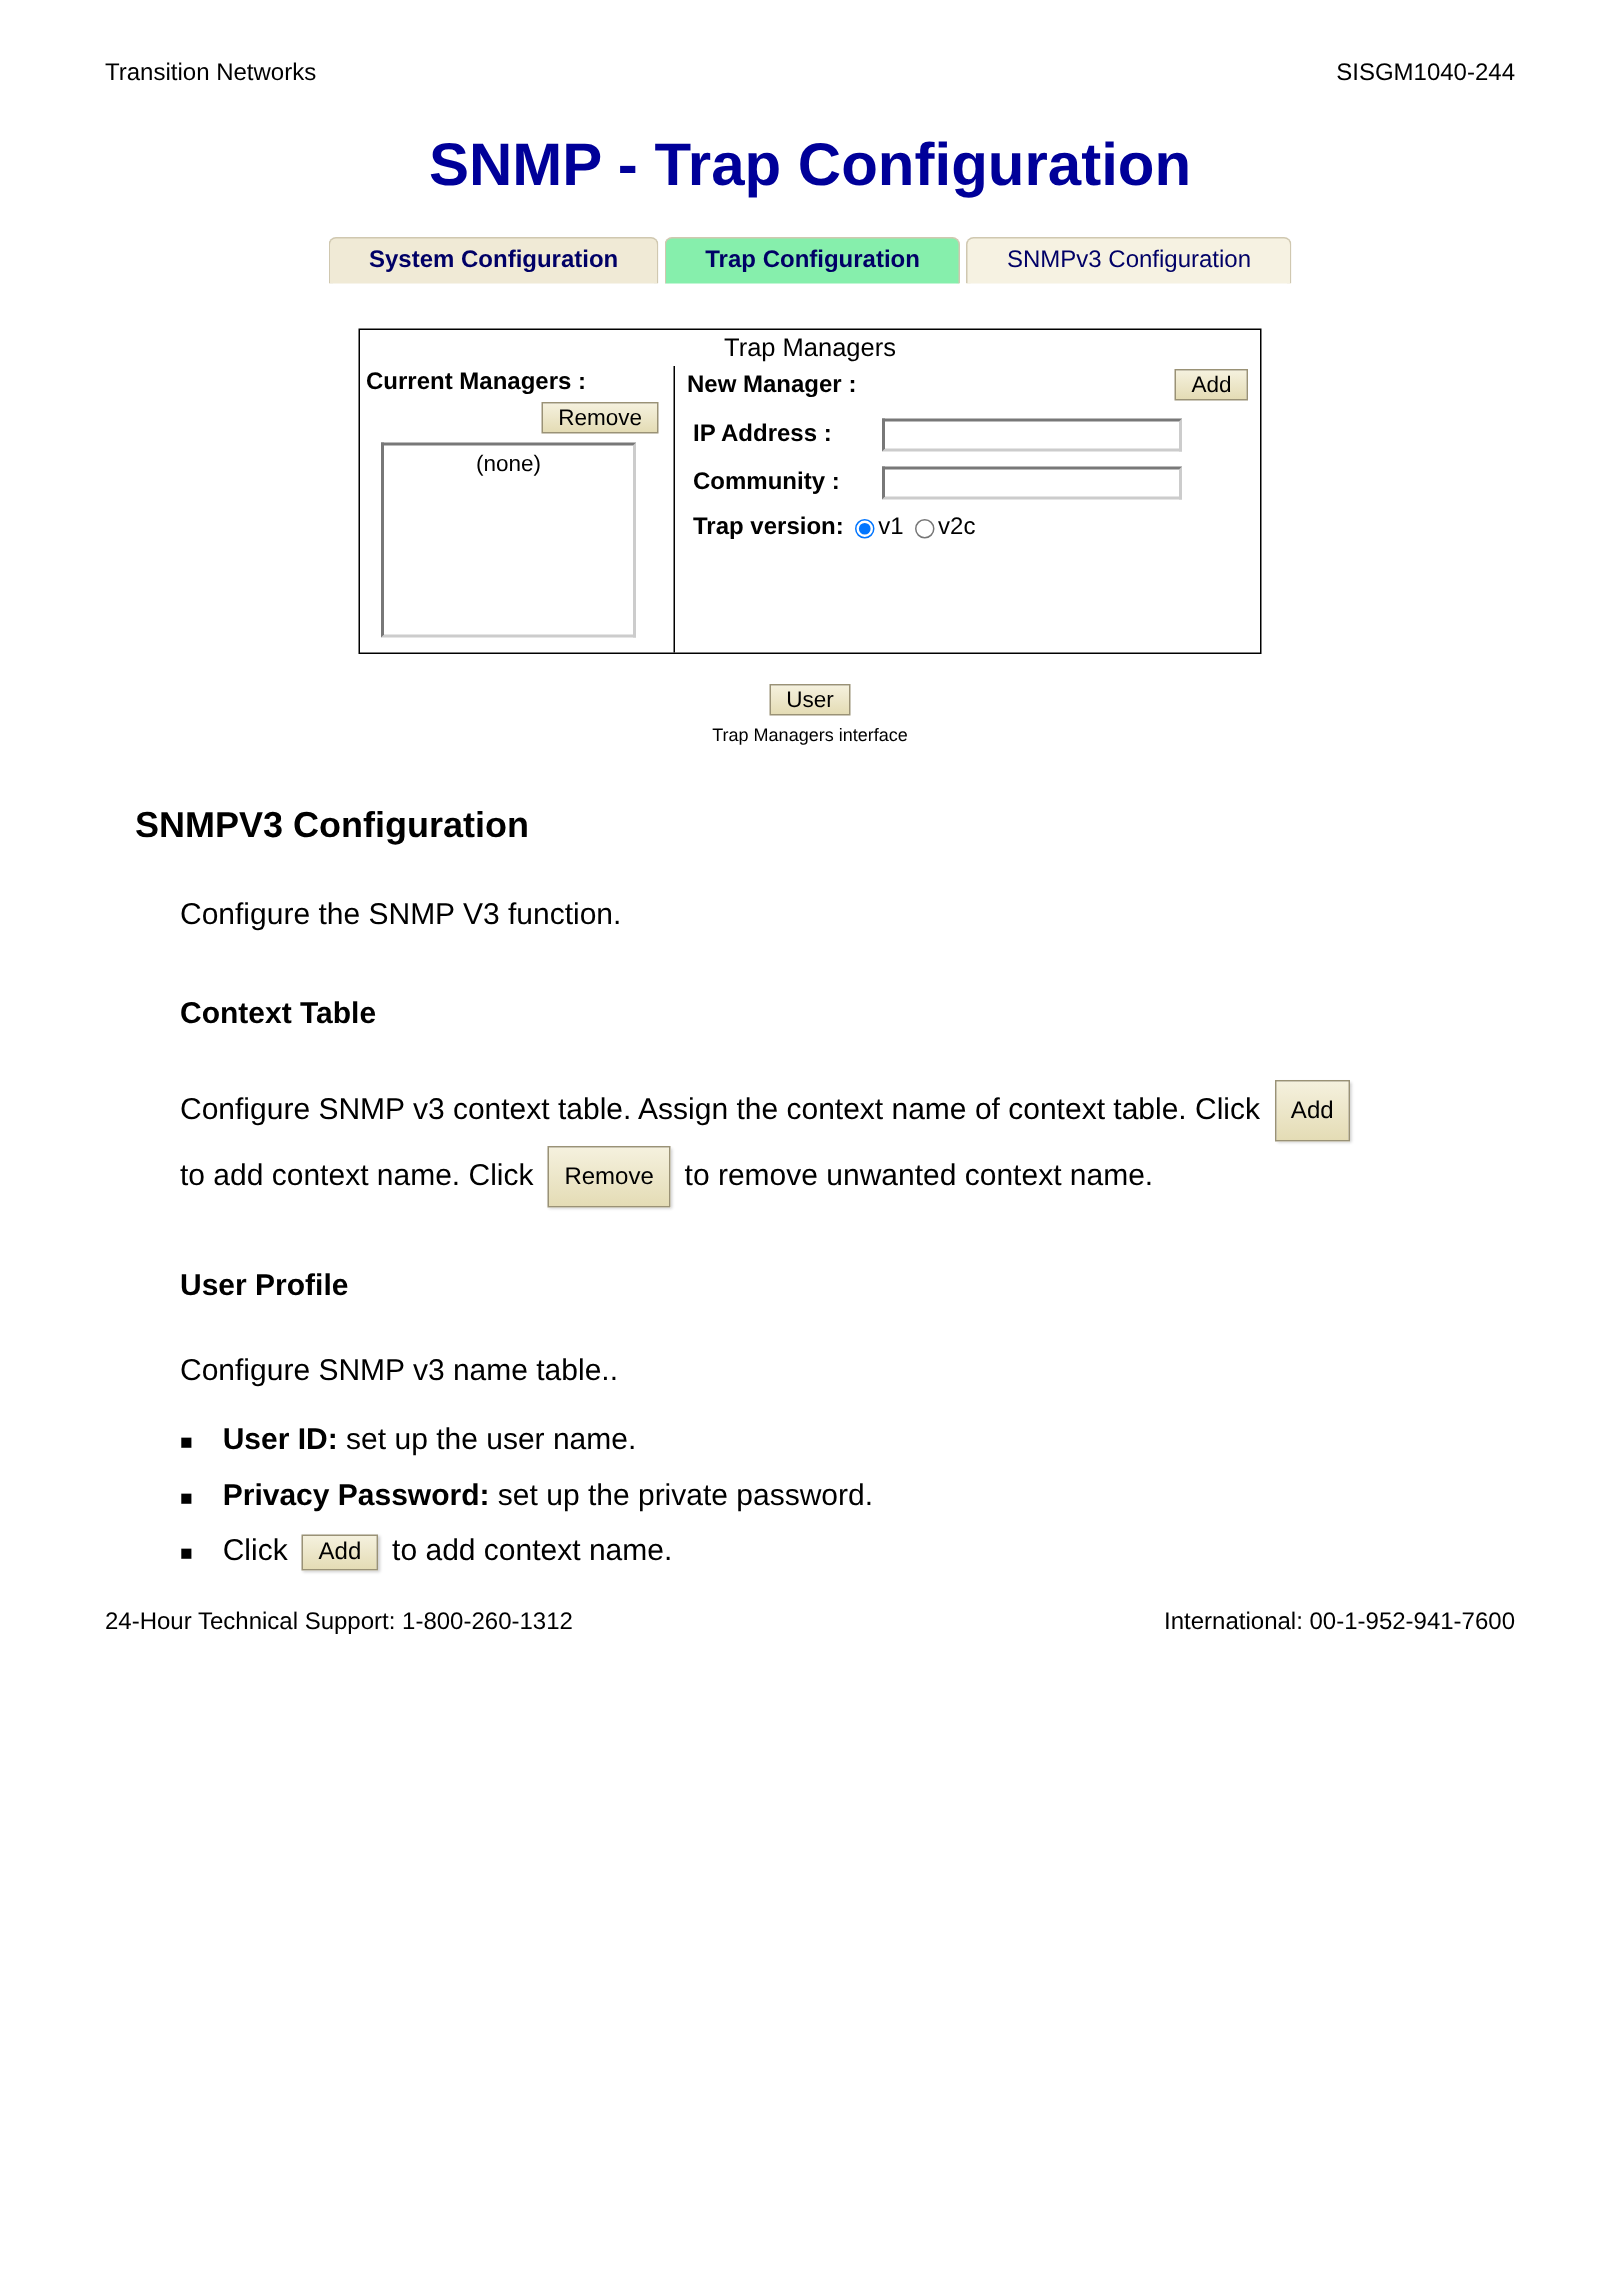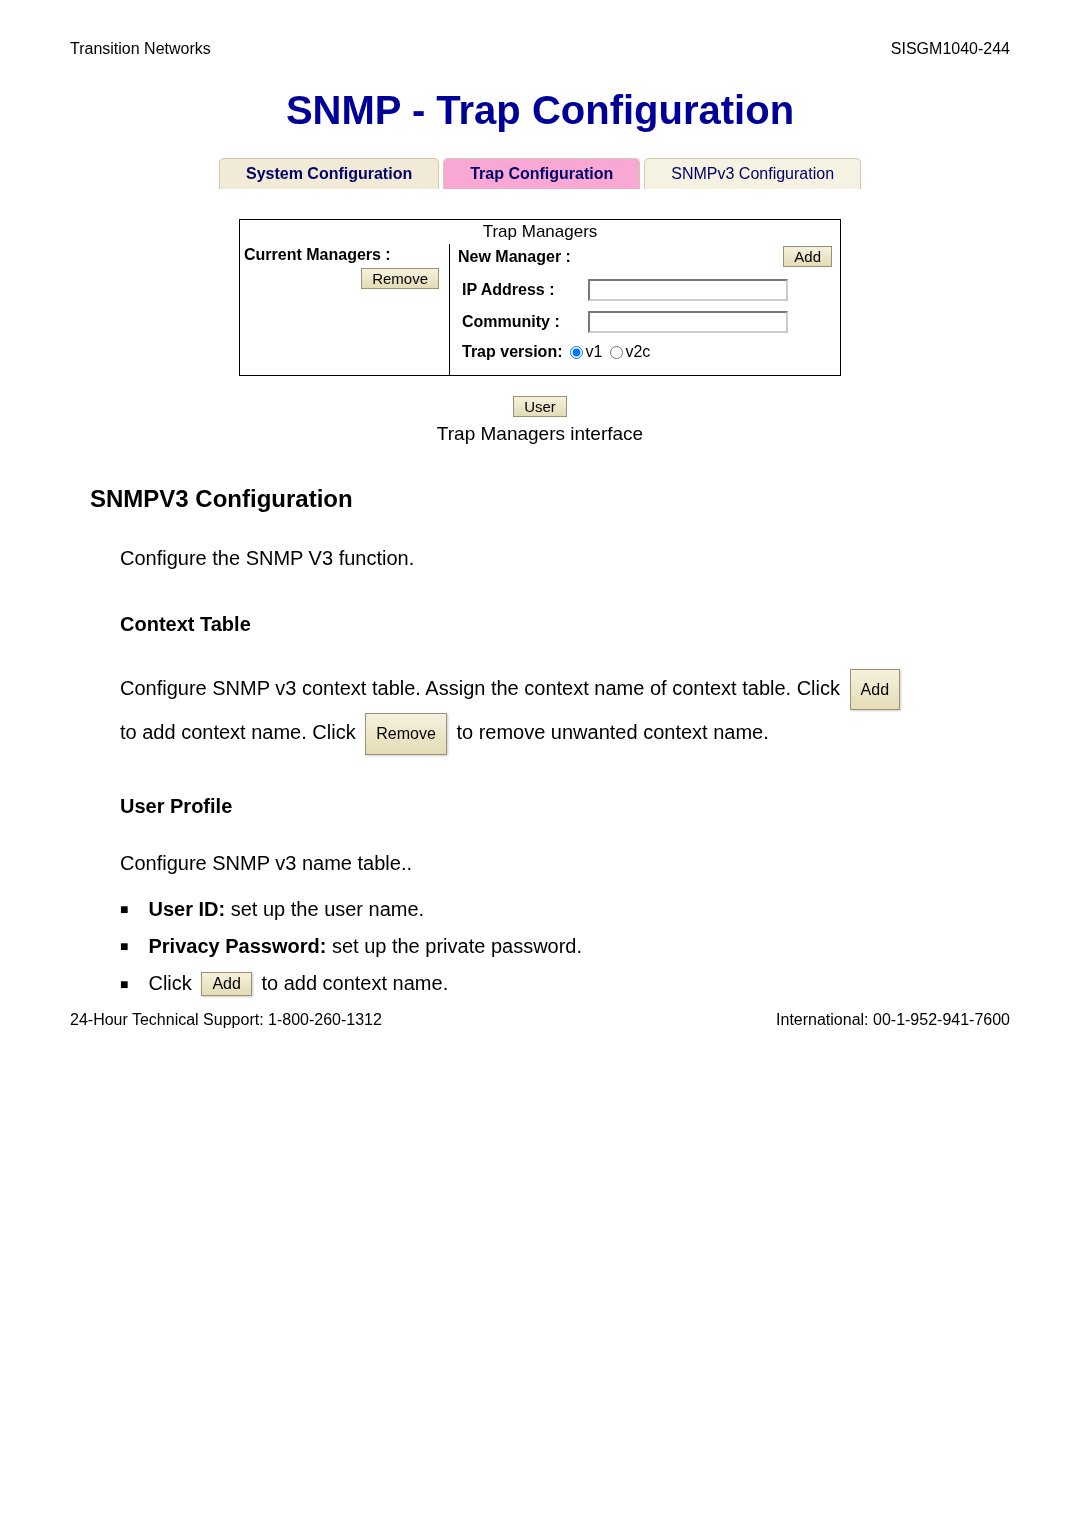"Trap Configuration" .tab.active { background: #f9a8d4 -> #86efac }
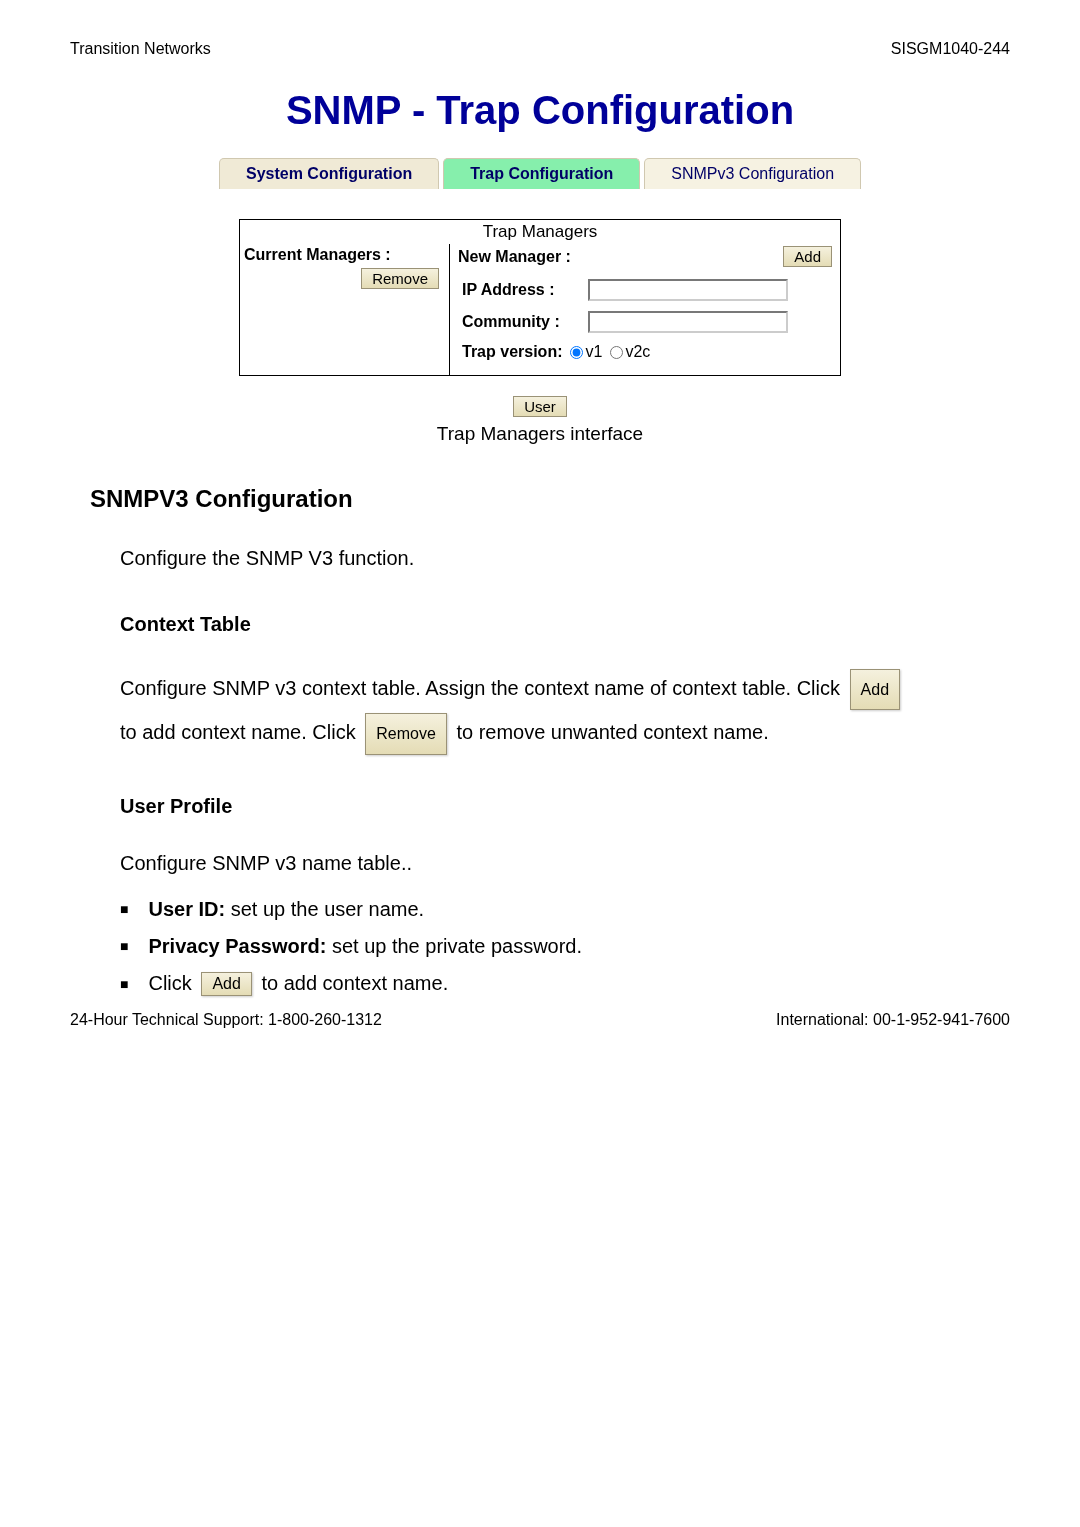"(none)" div.list-box { html: none -> <div> <span>(none)</span> </div> }
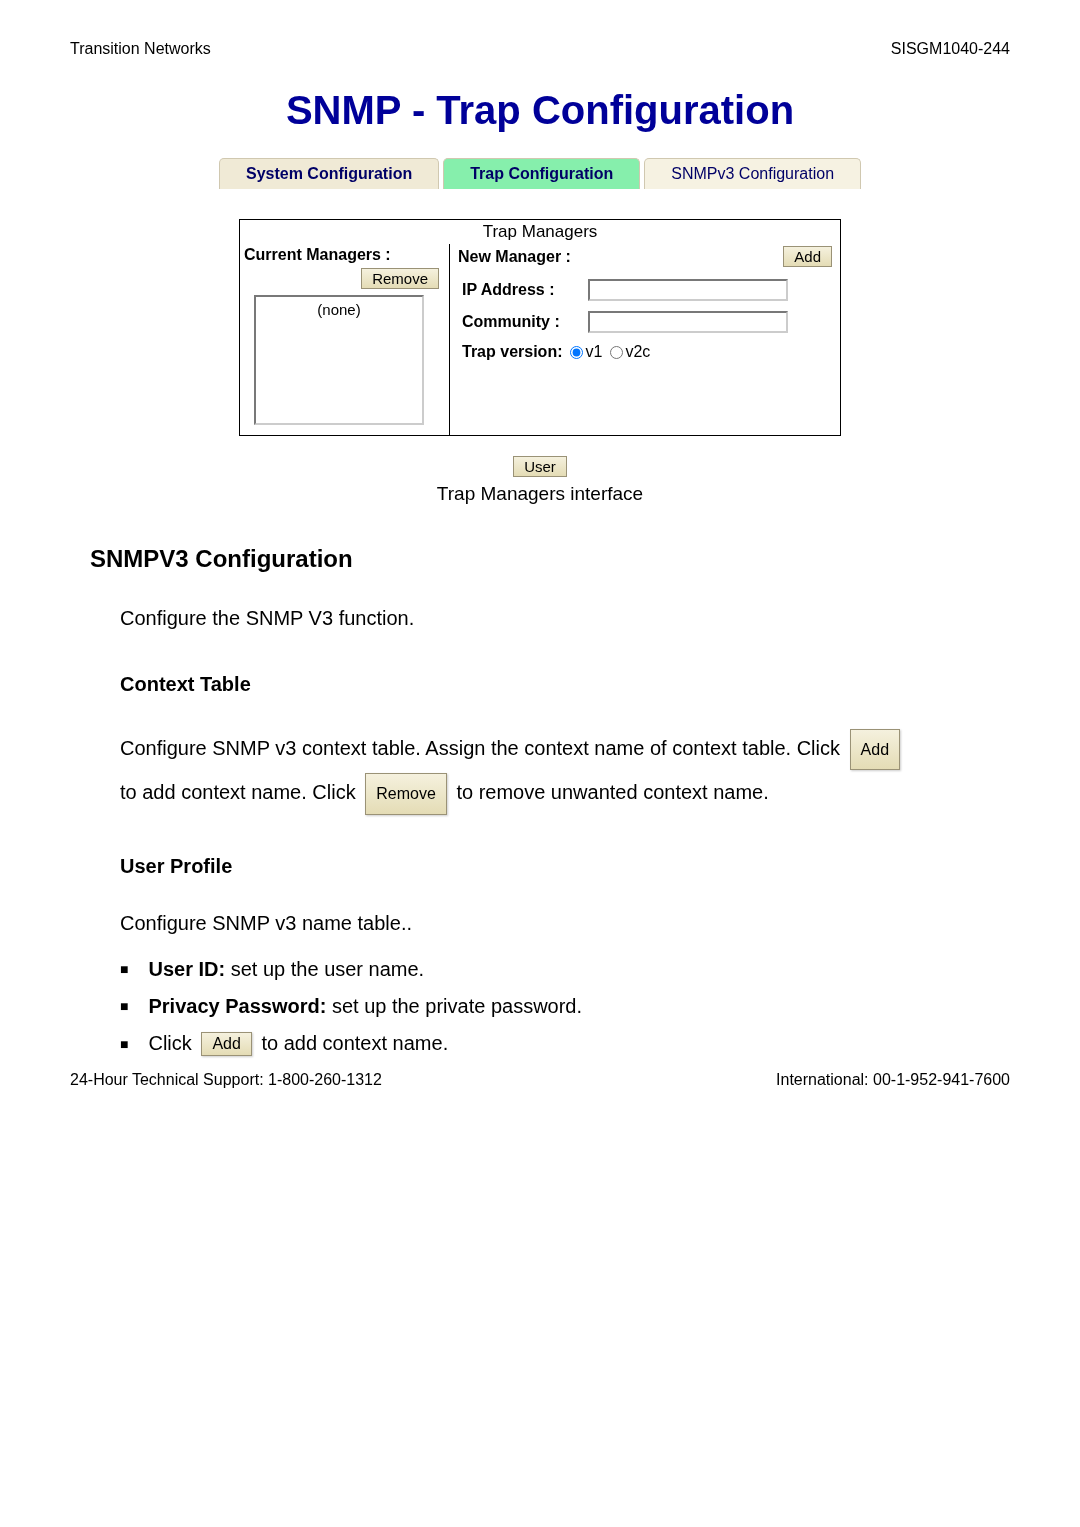"Trap Managers interface" .caption { font-size: 19px -> 12px }
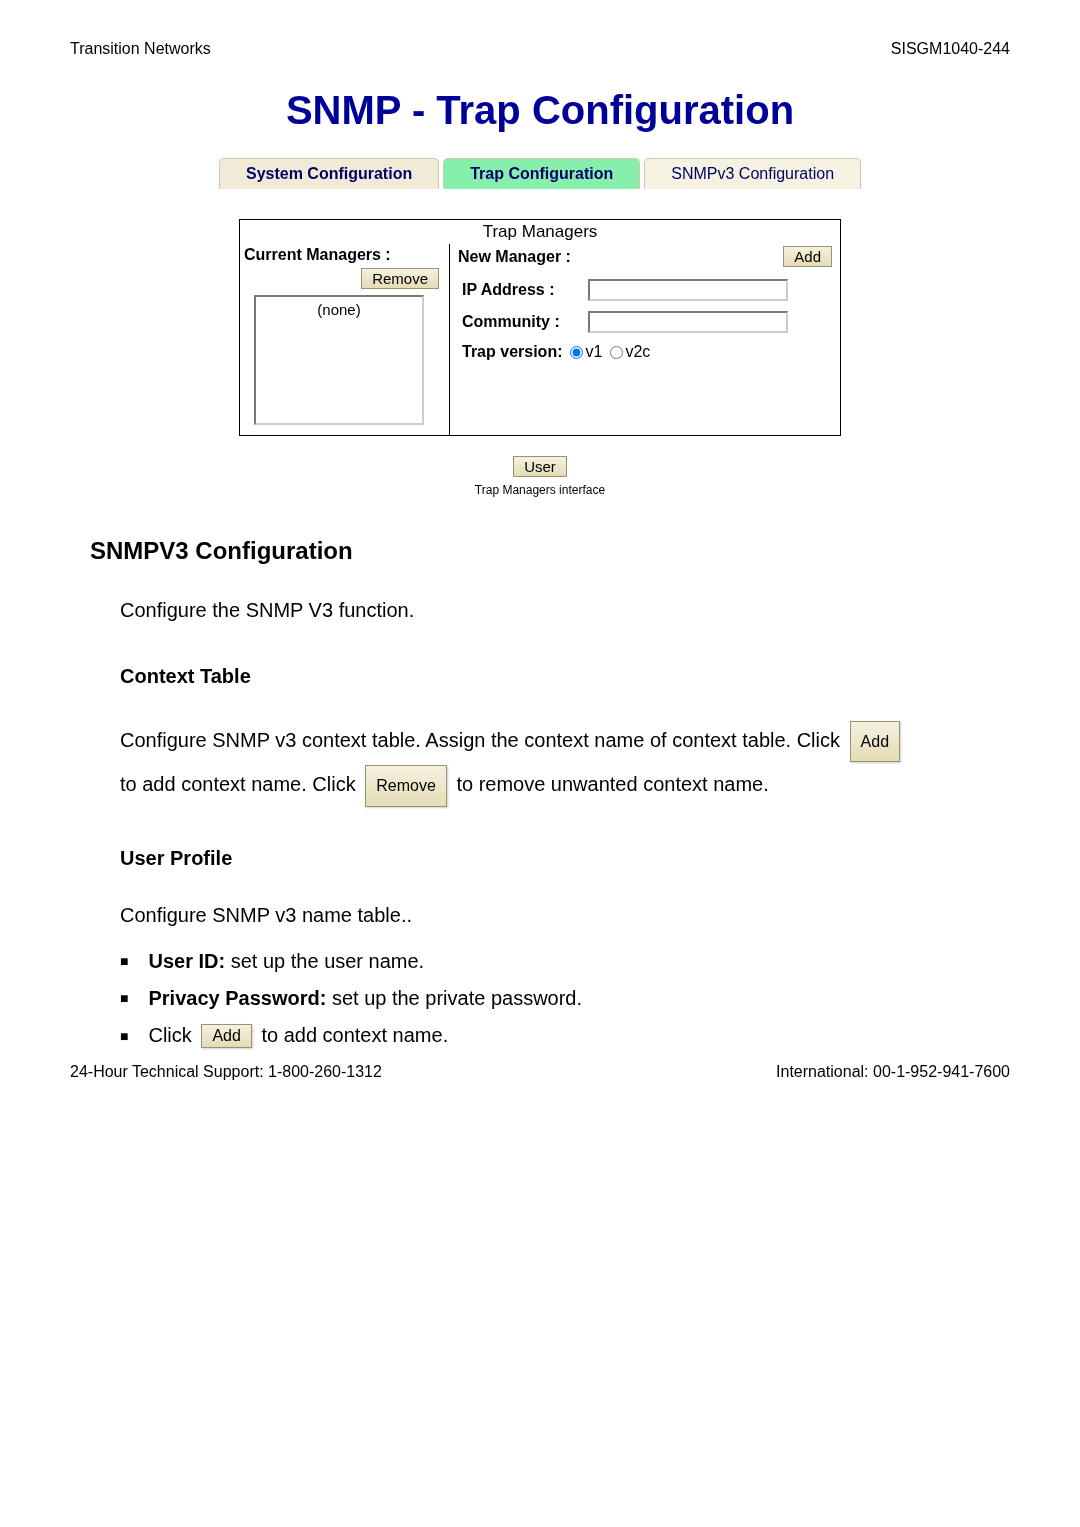"24-Hour Technical Support:" .doc-footer { margin-top: 15px -> 26px }
